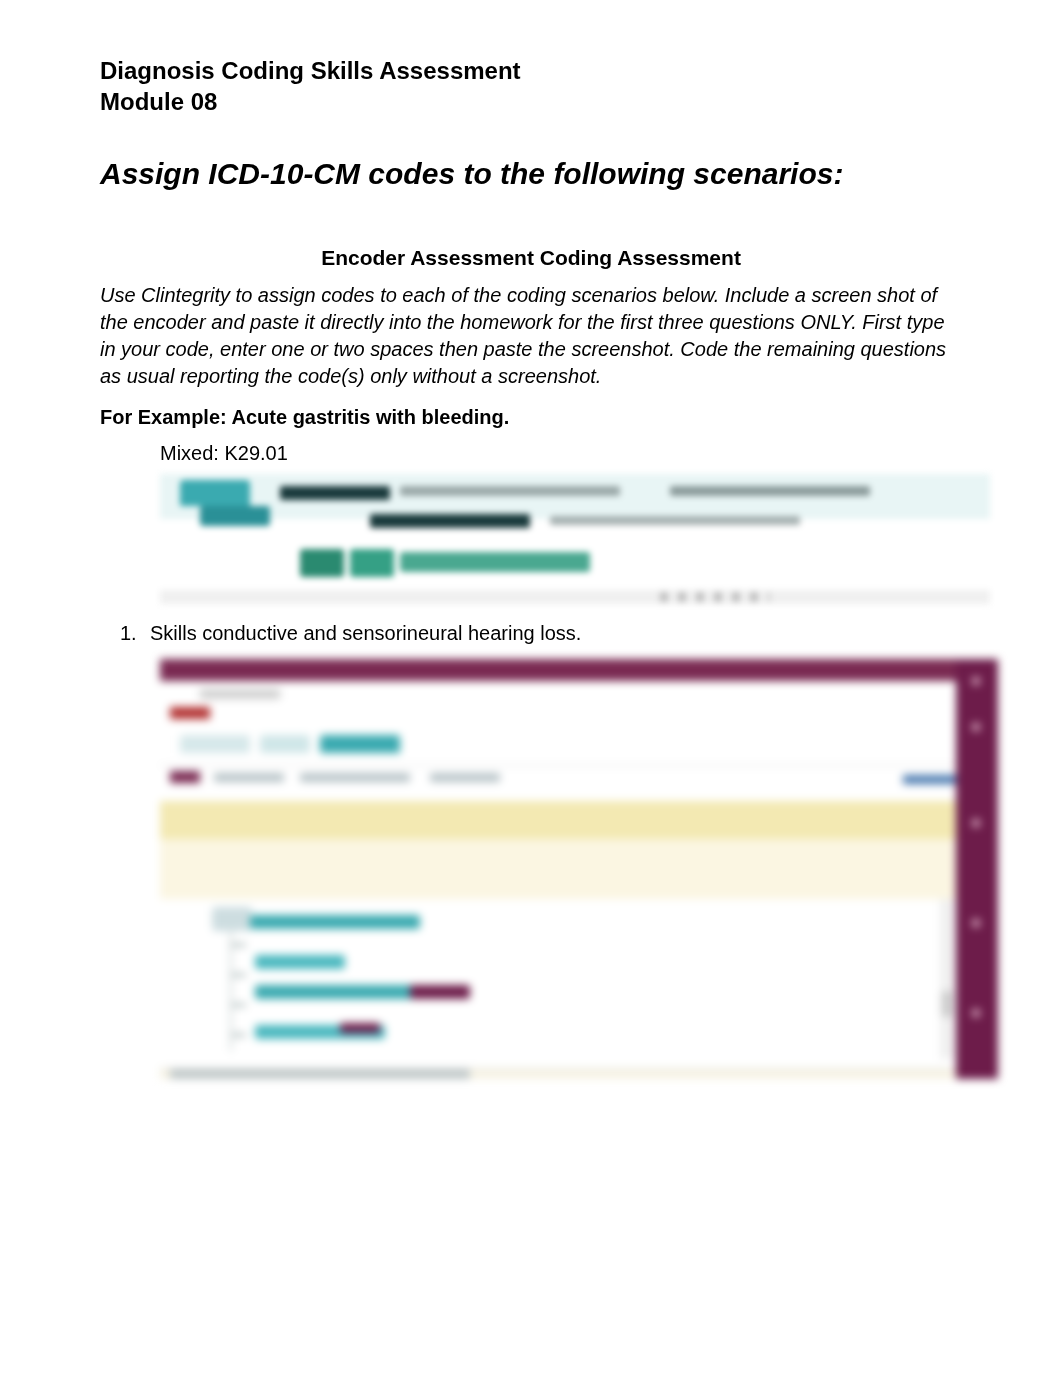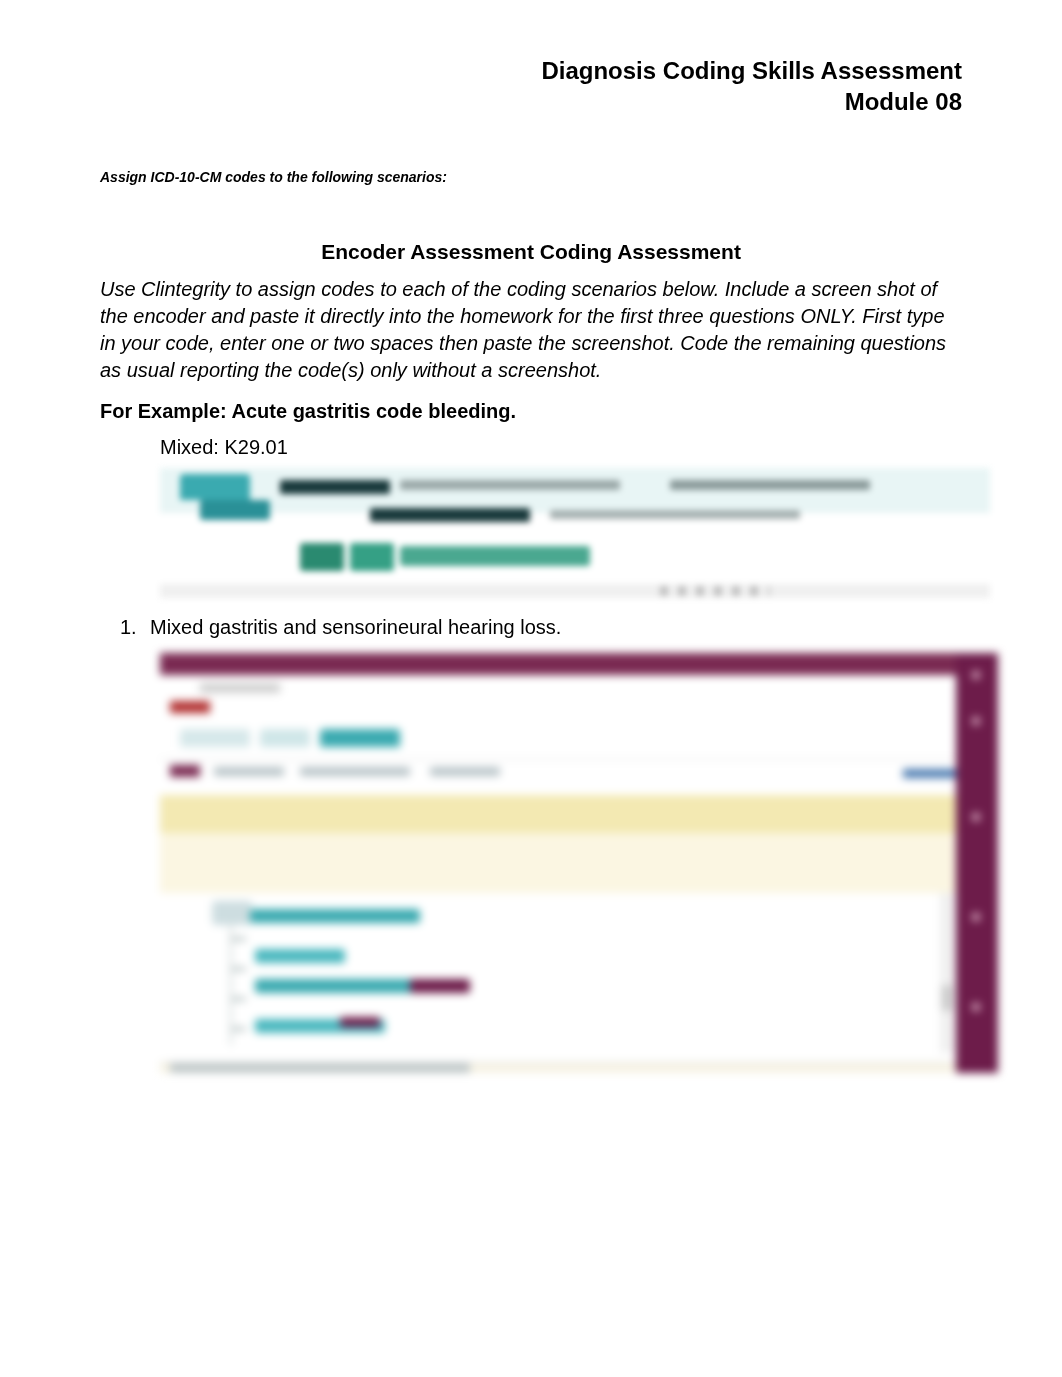"Diagnosis Coding Skills Assessment" .title-block { margin-bottom: 52px -> 40px; text-align: right -> left }
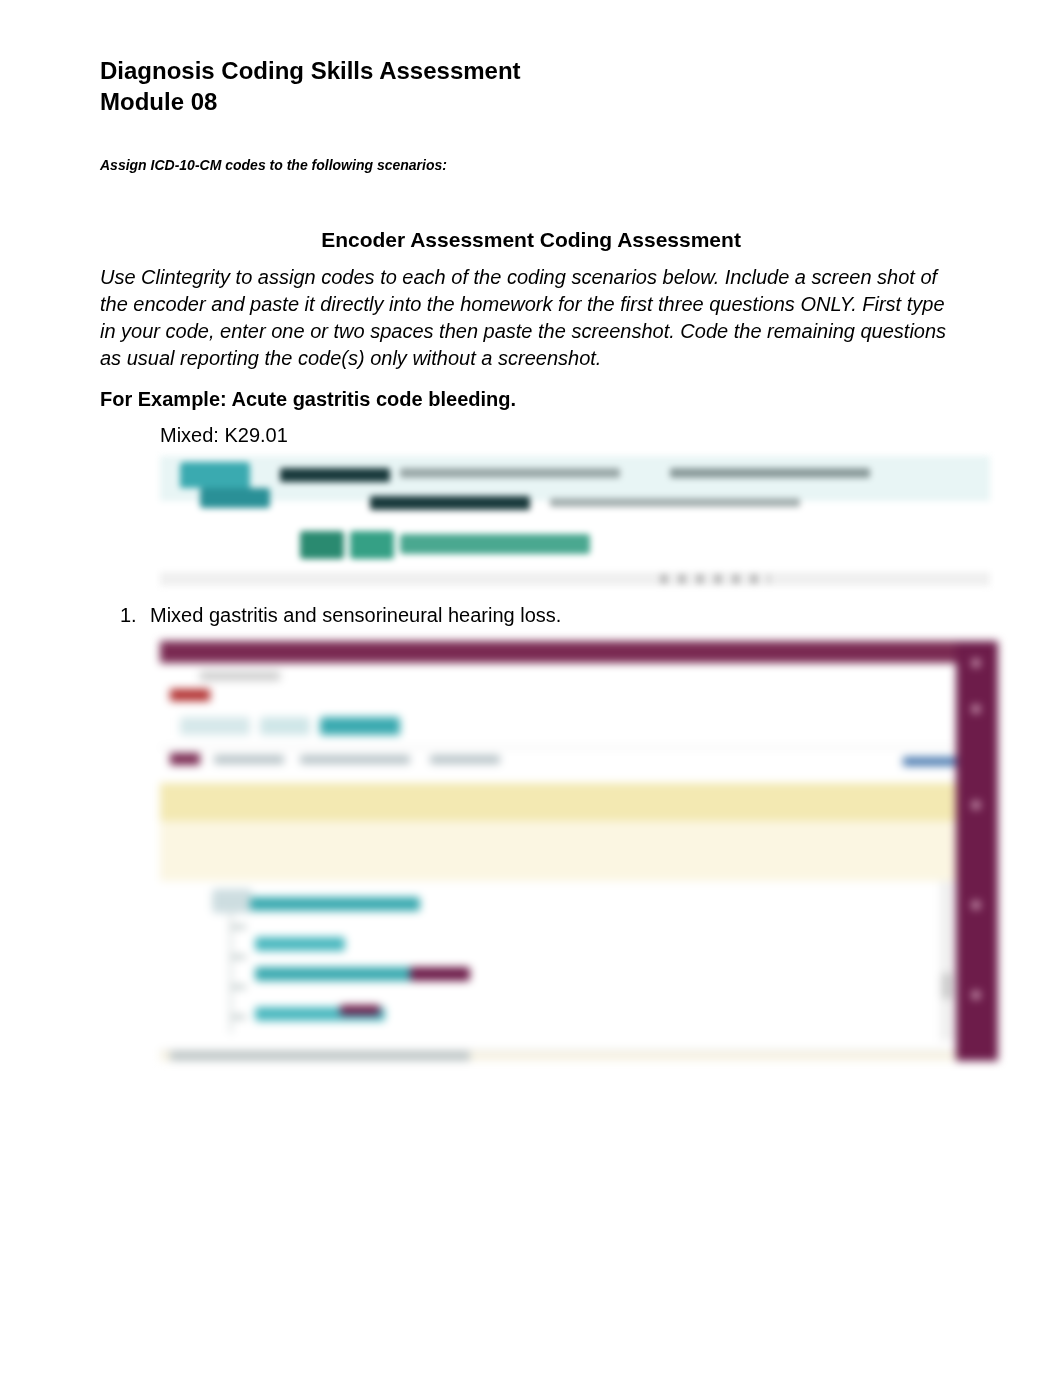"Assign ICD-10-CM codes to the" .assign-heading { font-size: 14px -> 30px }
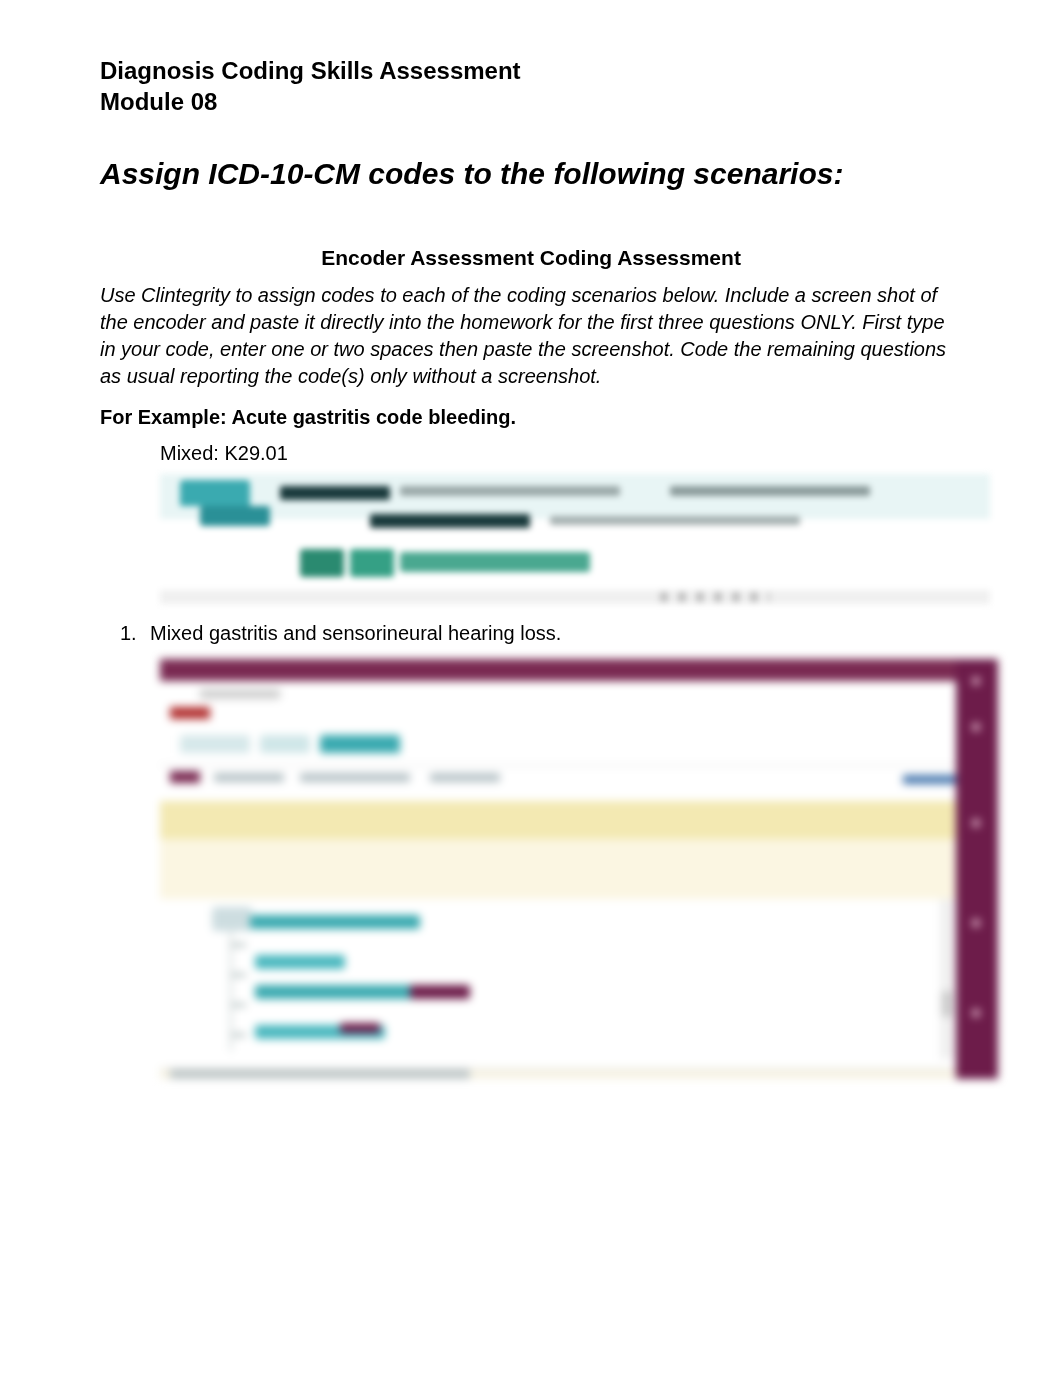"For Example: Acute gastritis code" div.example-heading { text: code -> with }
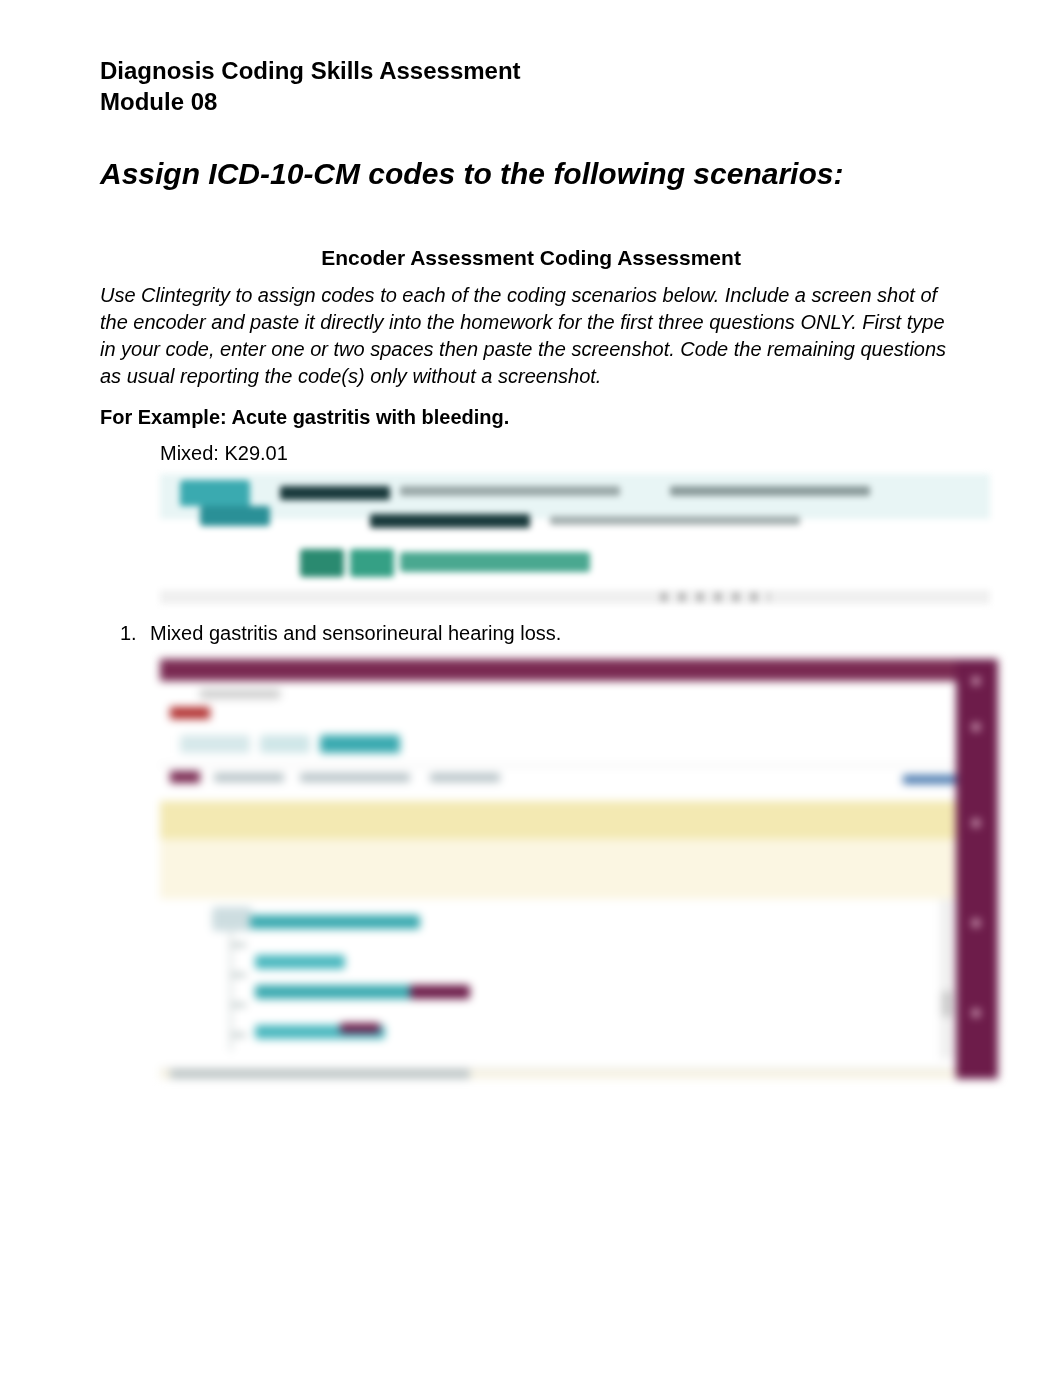"Mixed gastritis and sensorineural" div { text: Mixed gastritis -> Skills conductive }
